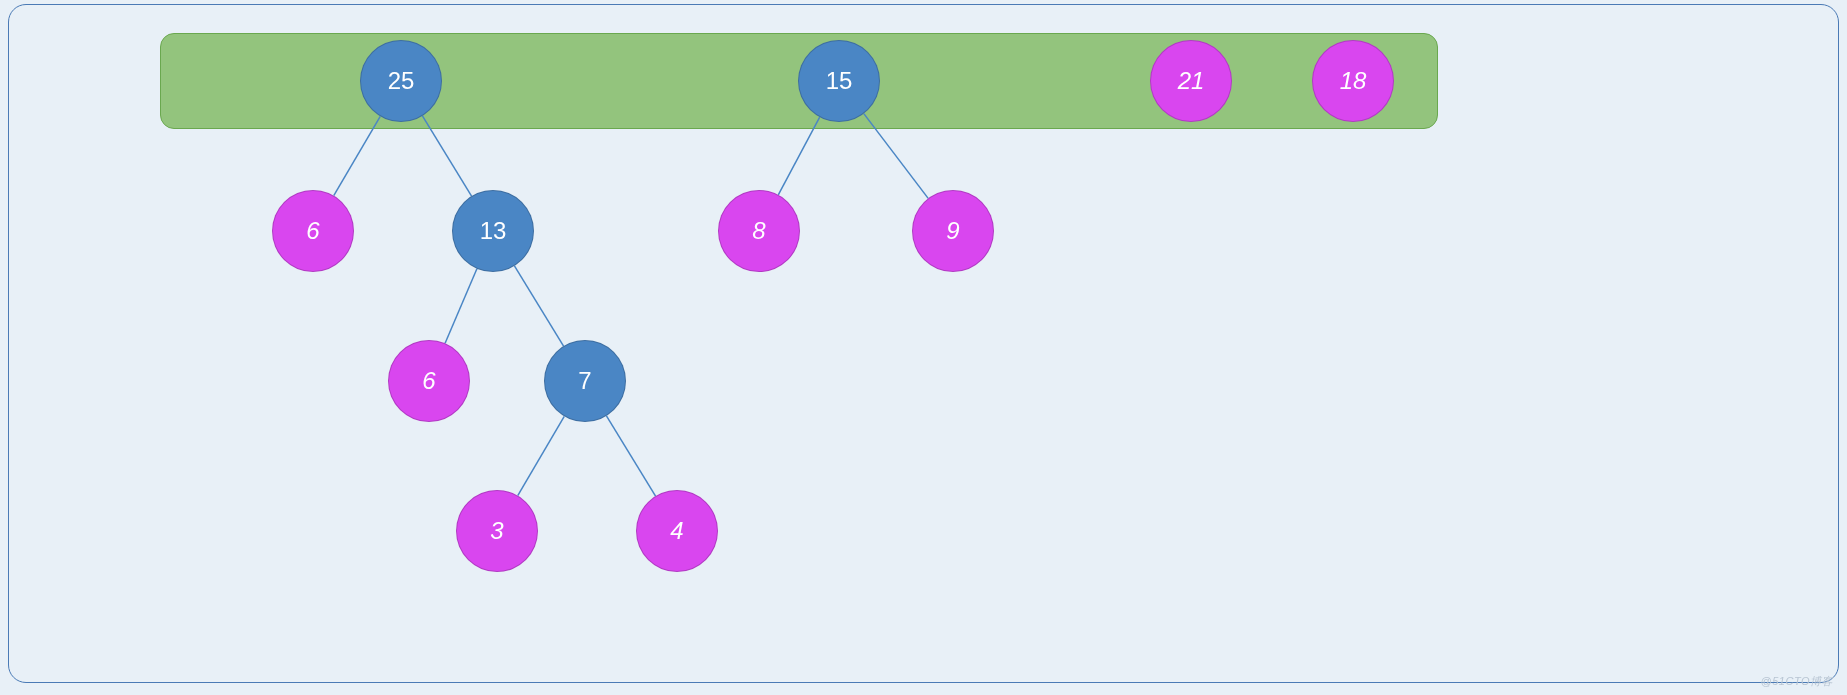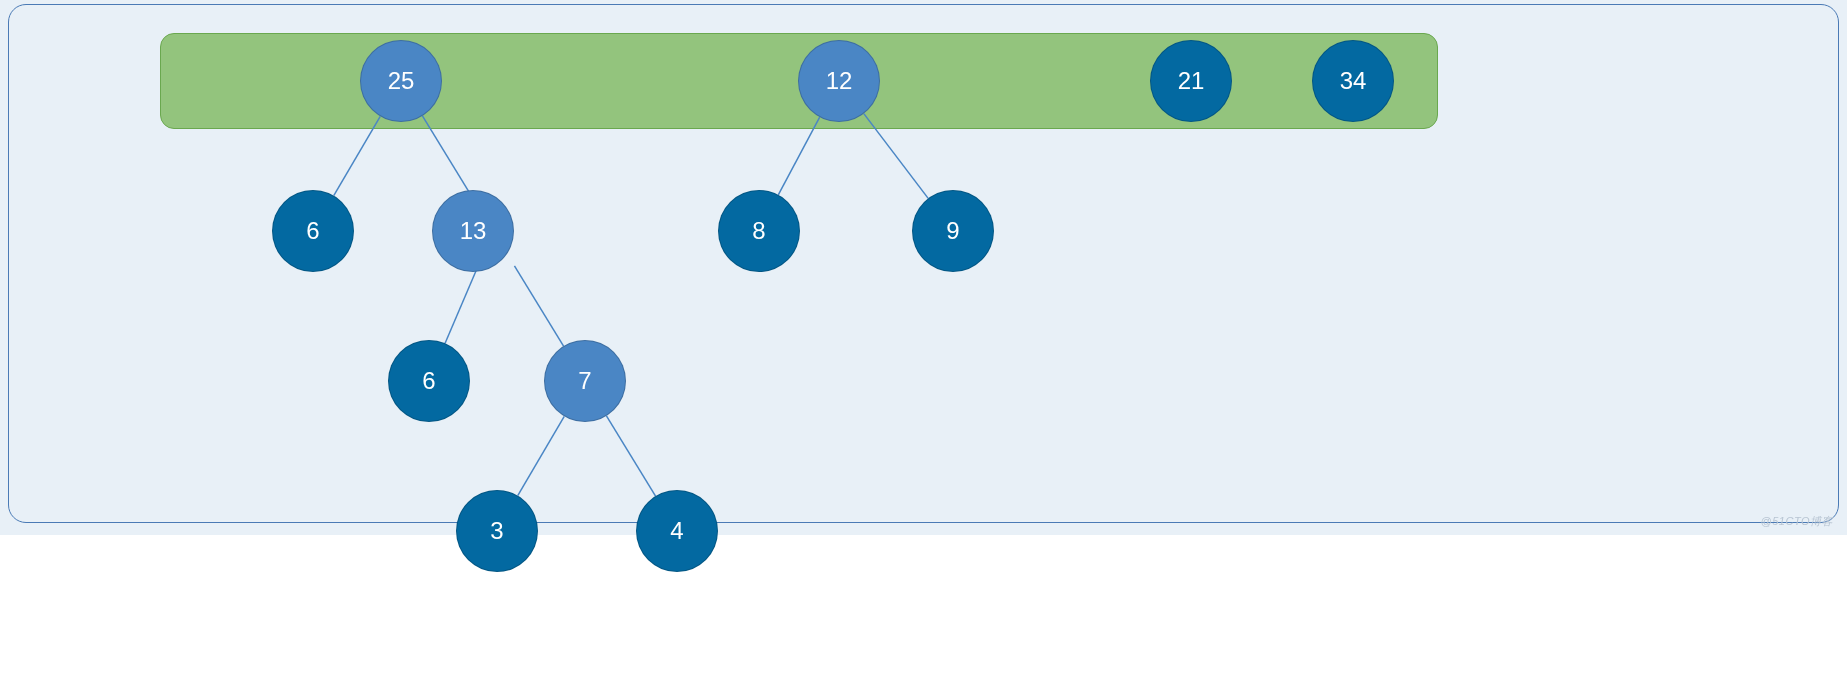"25" .canvas { height: 535px -> 695px }
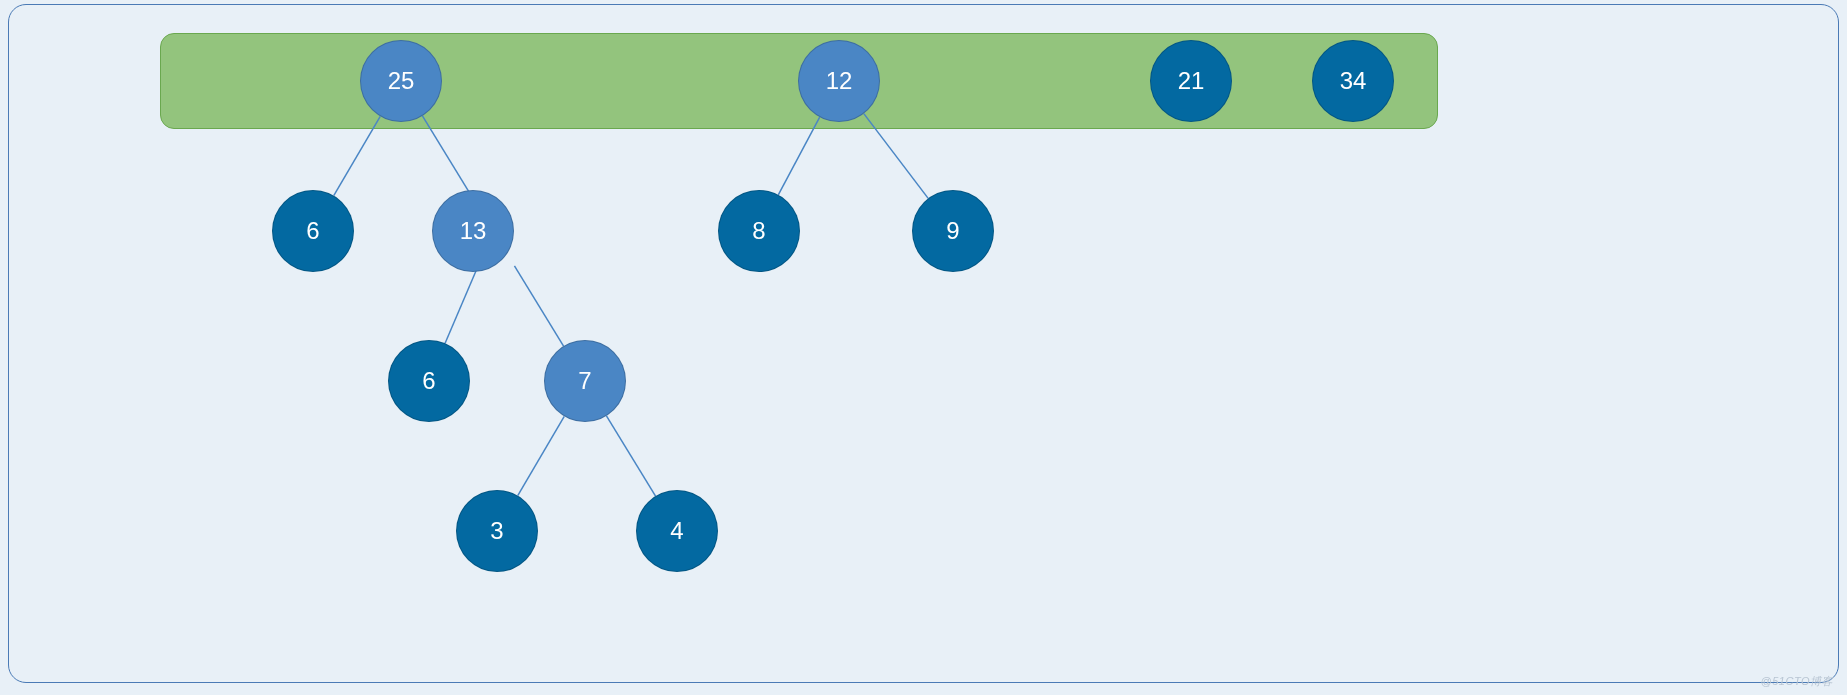"12" div.node { text: 12 -> 15 }
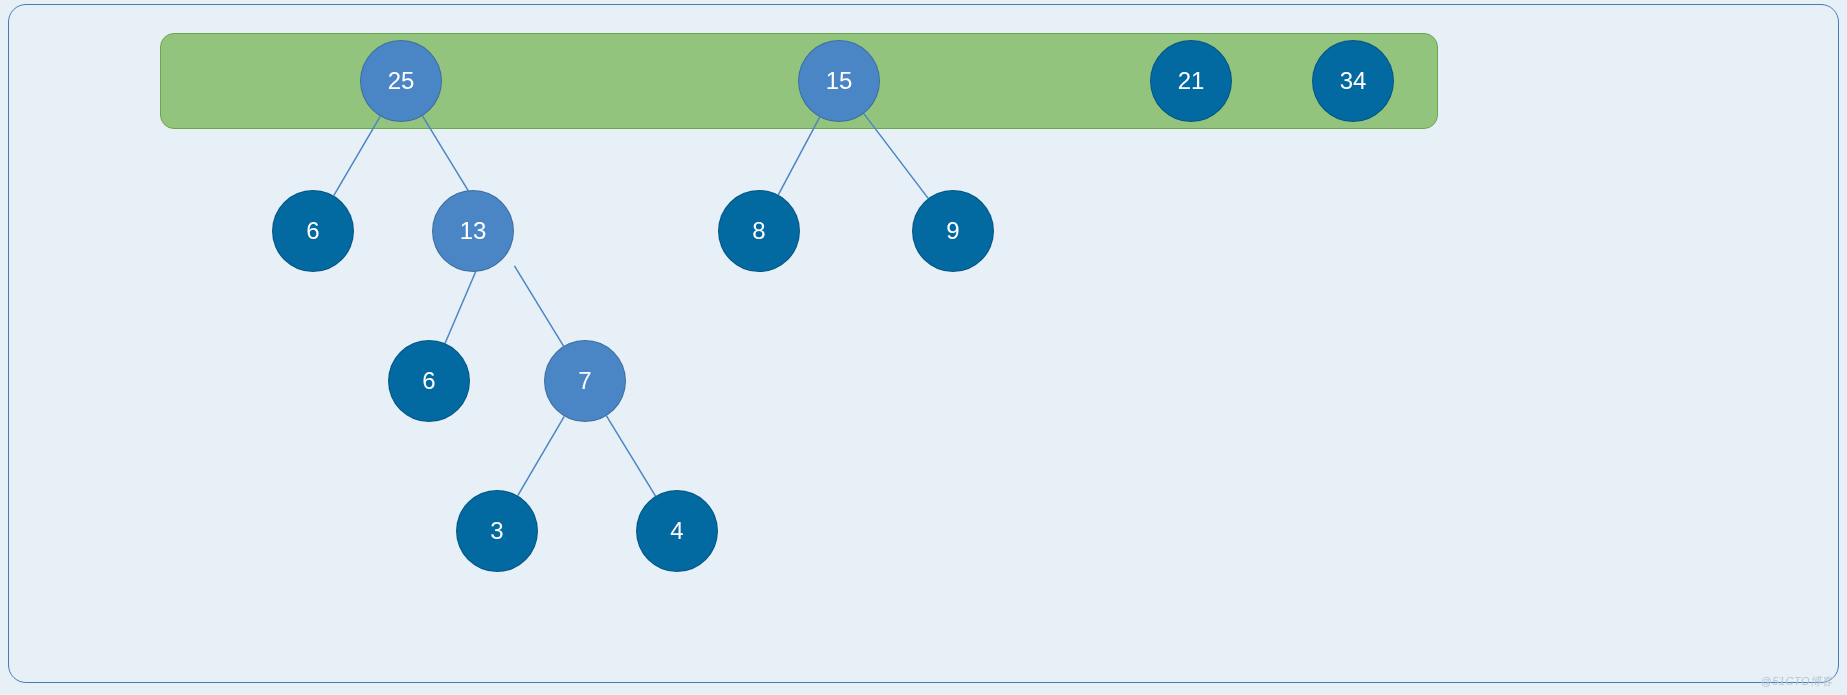"21" .node.orange { background: #0369a1 -> #d946ef; font-style: none -> italic }
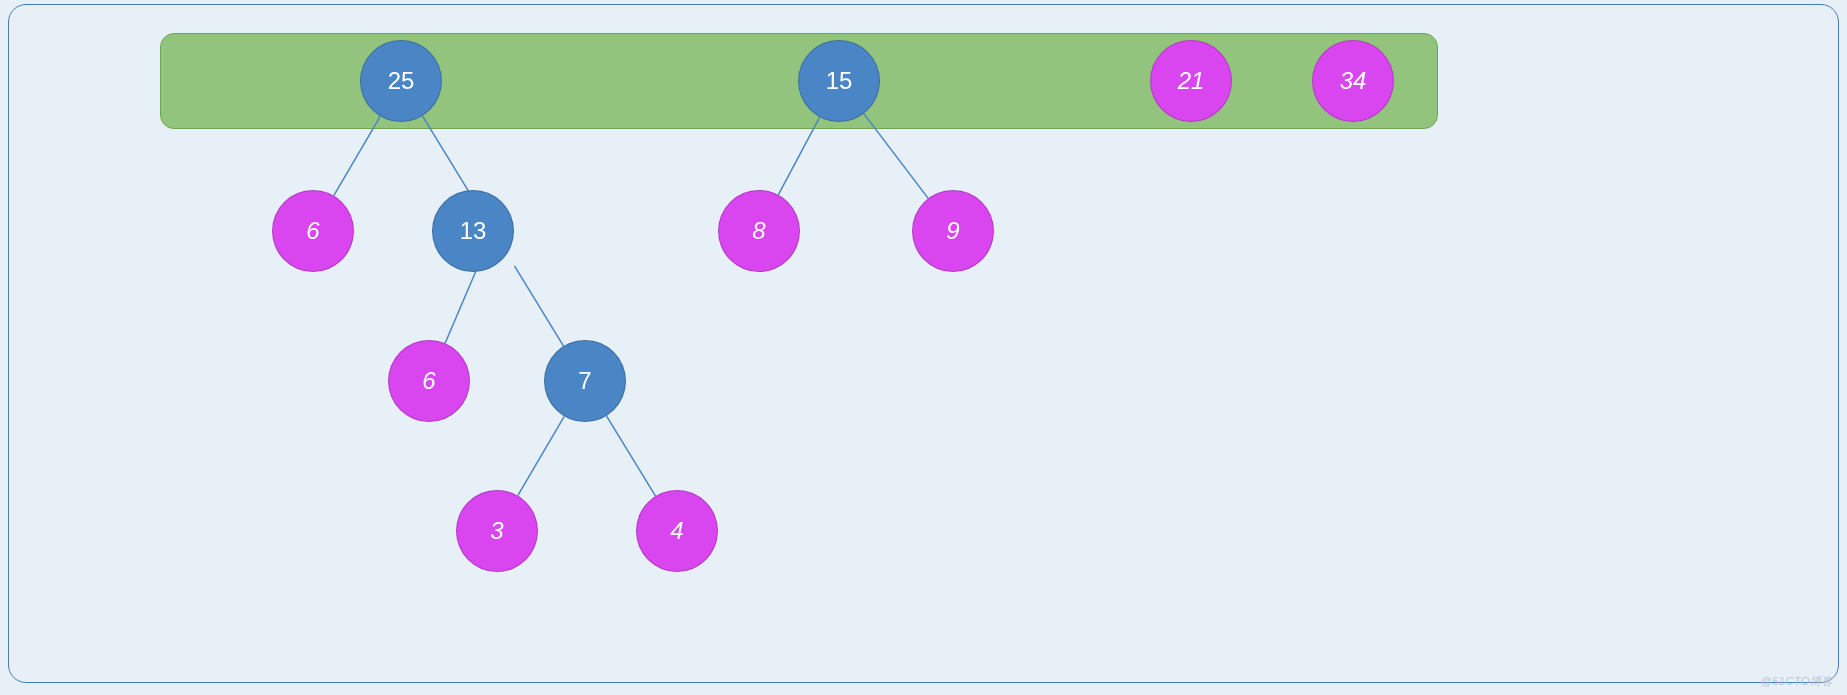"34" div.node { text: 34 -> 18 }
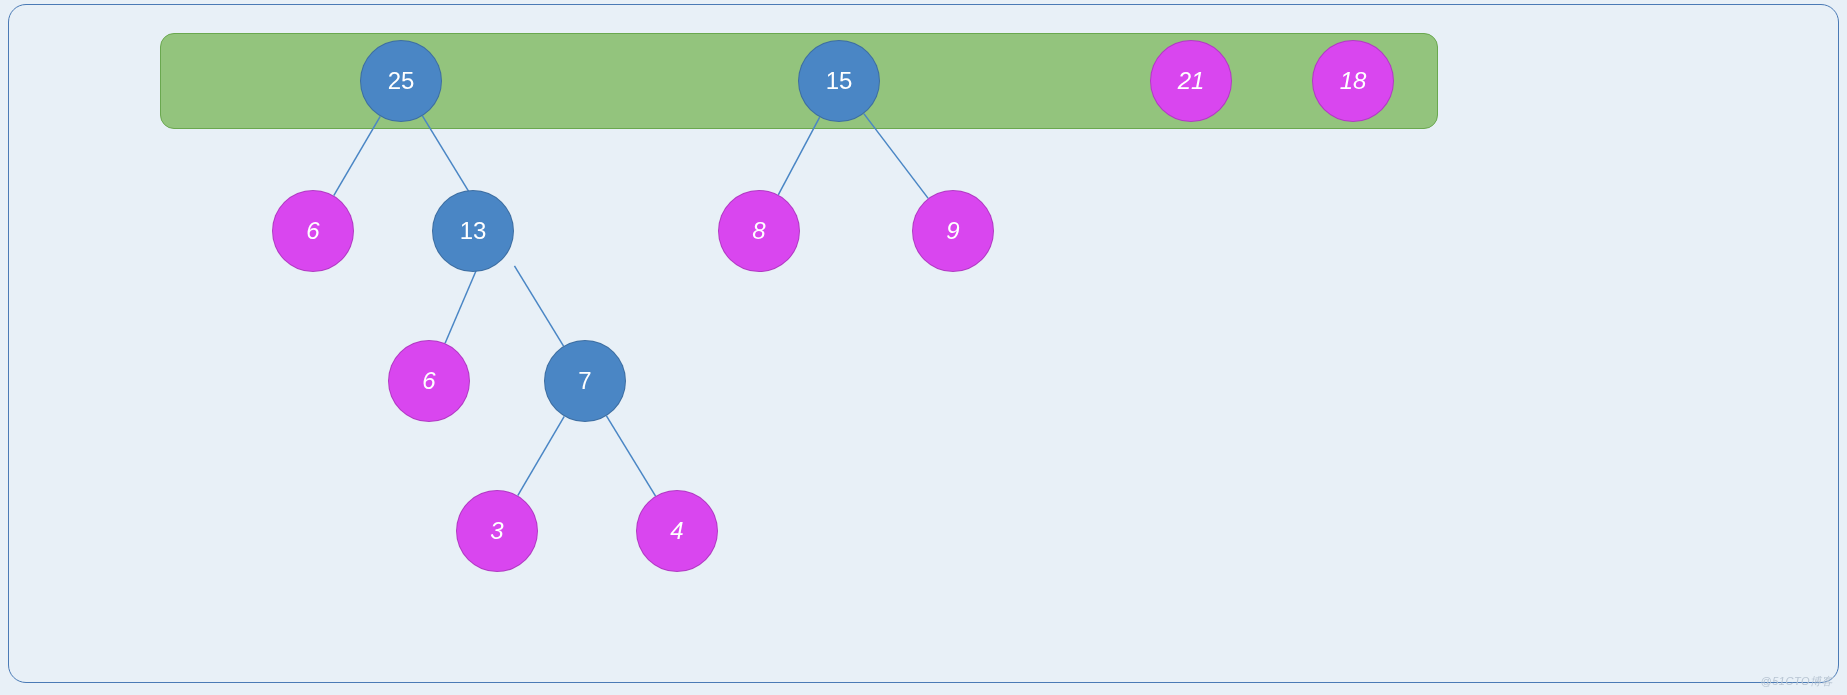"13" div.node { left: 432px -> 452px }
